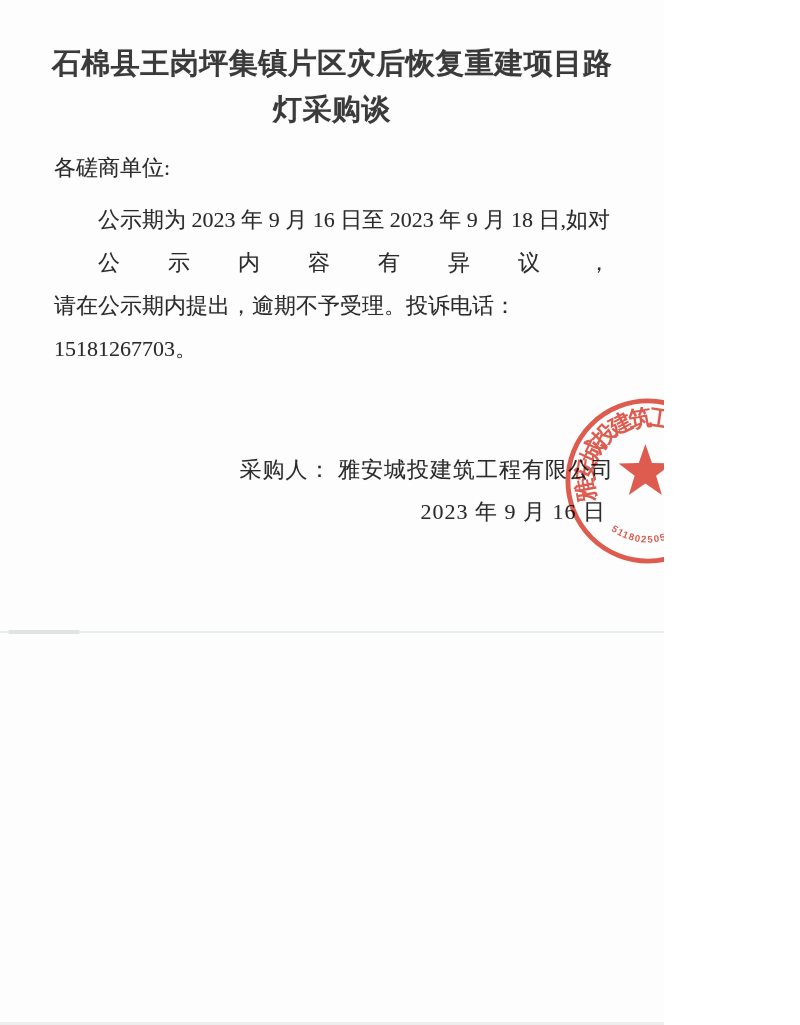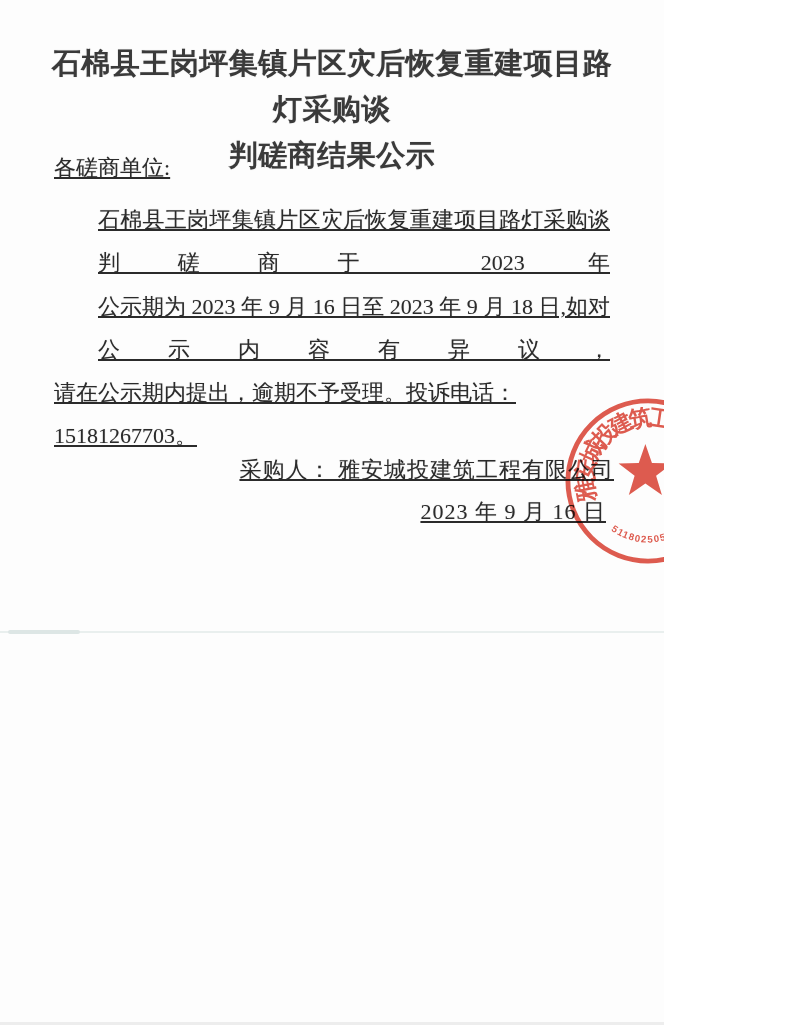"各磋商单位:" .line { text-decoration: underline -> none }
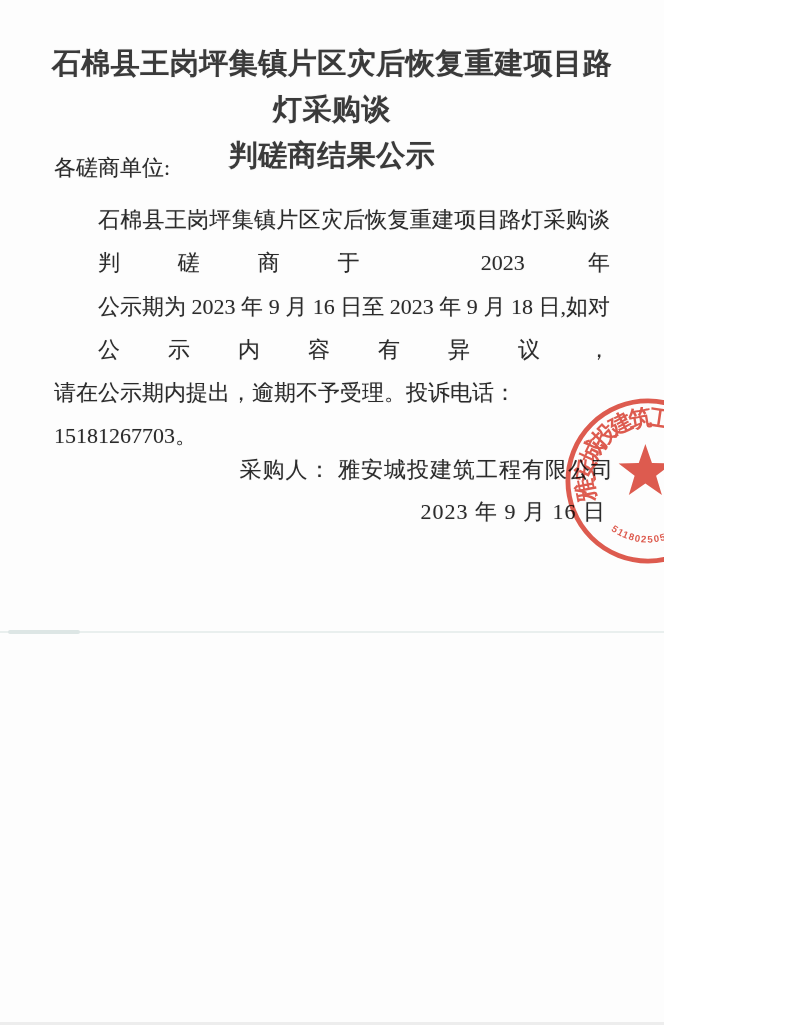"判磋商结果公示" span { html: <span>判磋商结果公示</span> -> none }
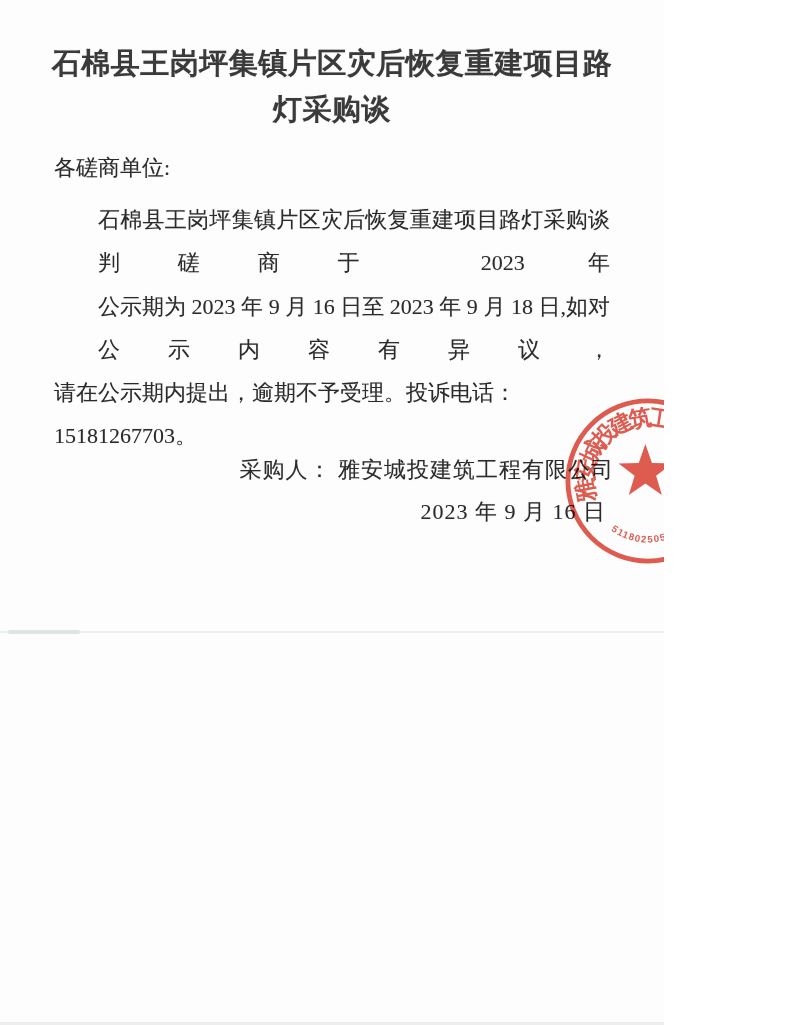"石棉县王岗坪集镇片区灾后恢复重建项目路灯采购谈判磋商于 2023 年" span.line { html: <span>石棉县王岗坪集镇片区灾后恢复重建项目路灯采购谈判磋商于 2023 年</span> -> none }
